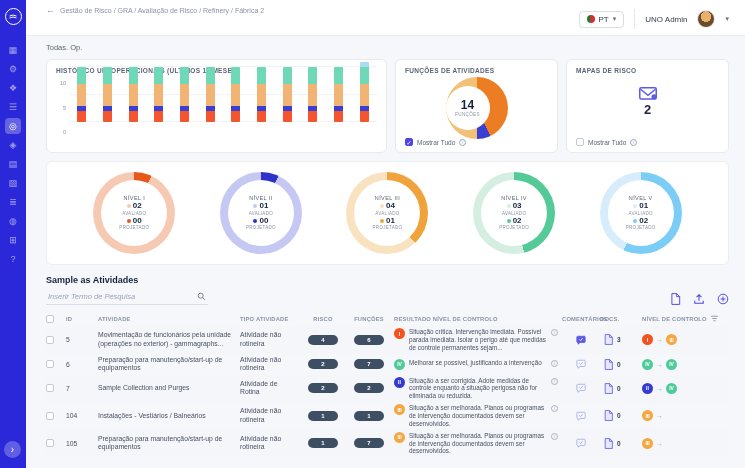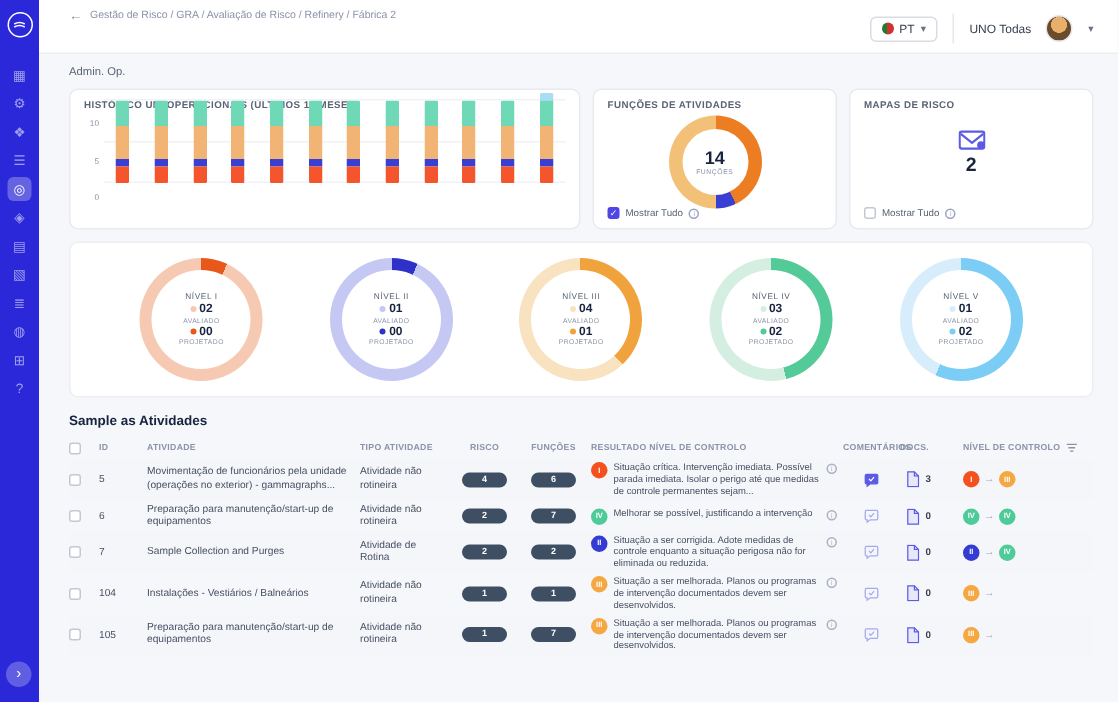"UNO Todas" span.username { text: Todas -> Admin }
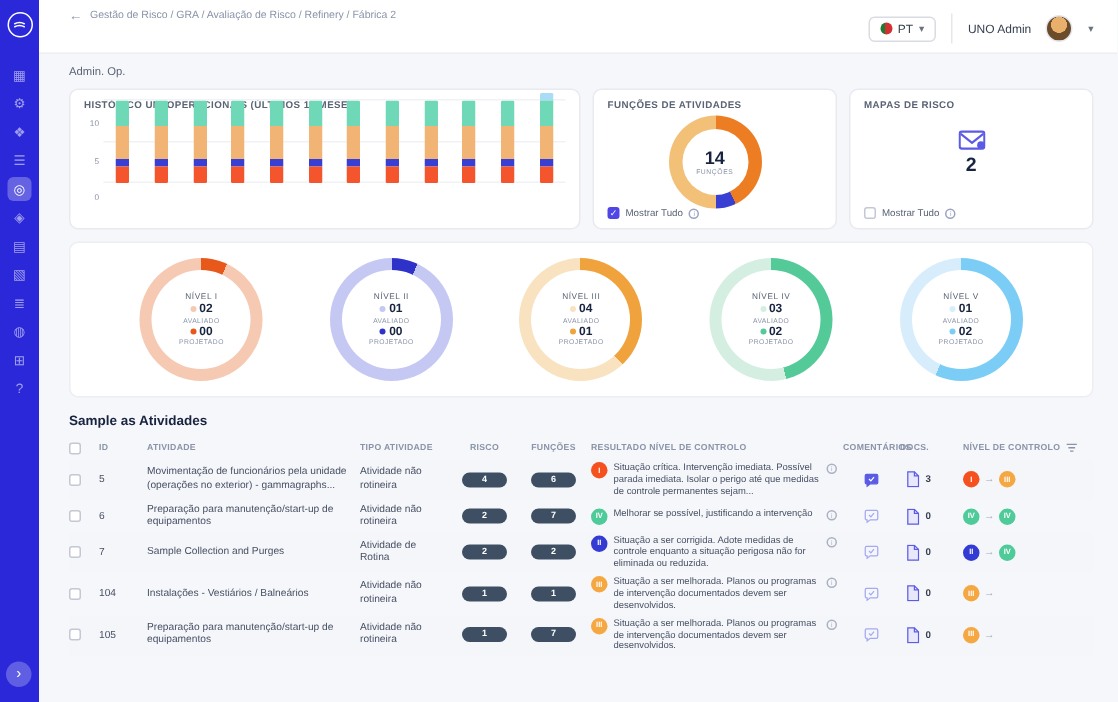"Admin. Op." div.filter-label { text: Admin -> Todas }
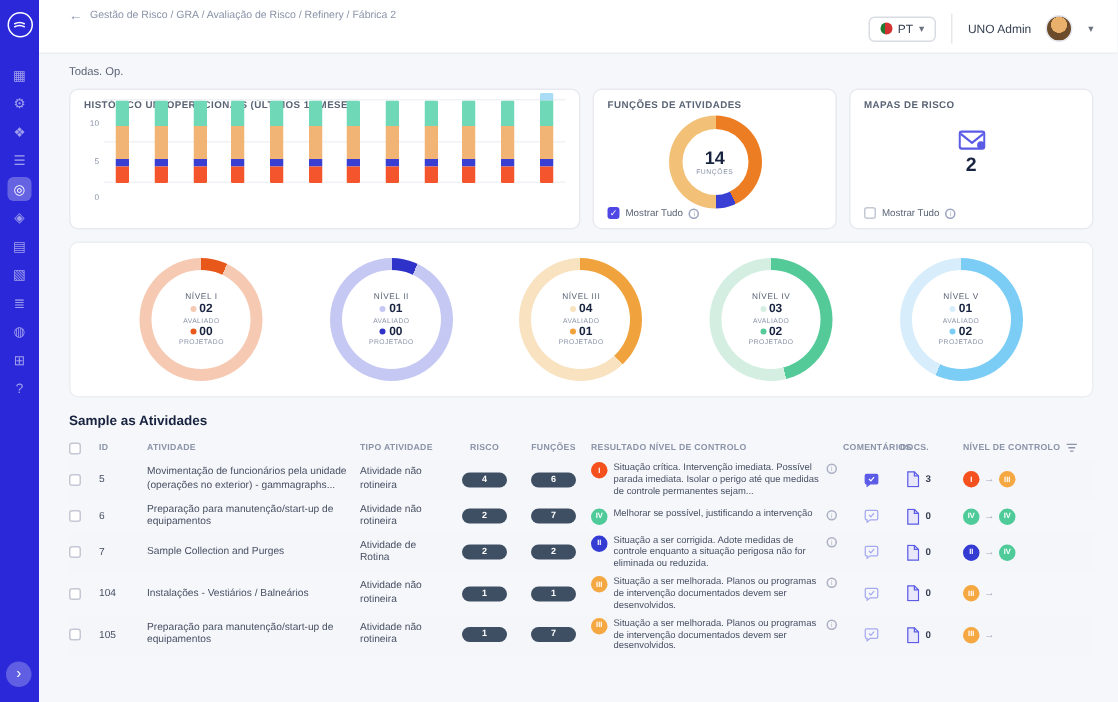"14" .donut { justify-content: center -> flex-start }
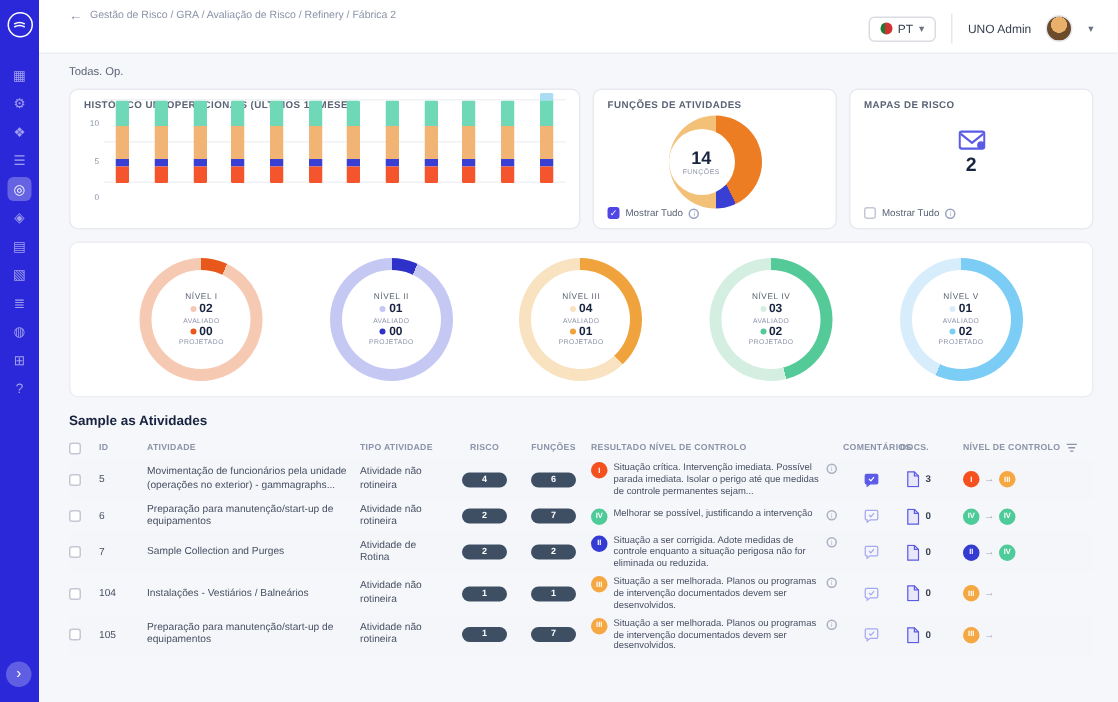"Inserir Termo de Pesquisa" div.act-tools { html: none -> <div> <div> <input> <svg> <circle></circle> <path></path> </svg> </div> <div> <svg> <path></path> <path></path> </svg> <svg> <path></path> <path></path> </svg> <svg> <circle></circle> <path></path> </svg> </div> </div> }
